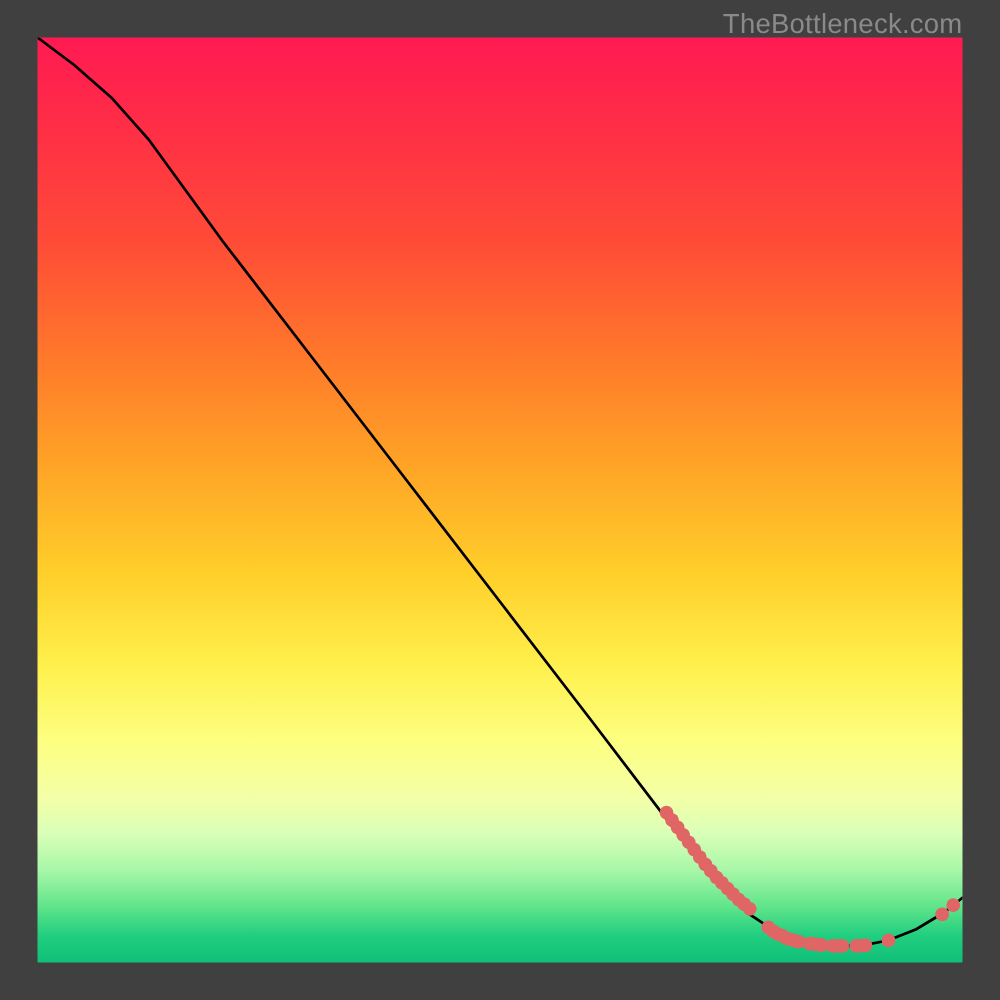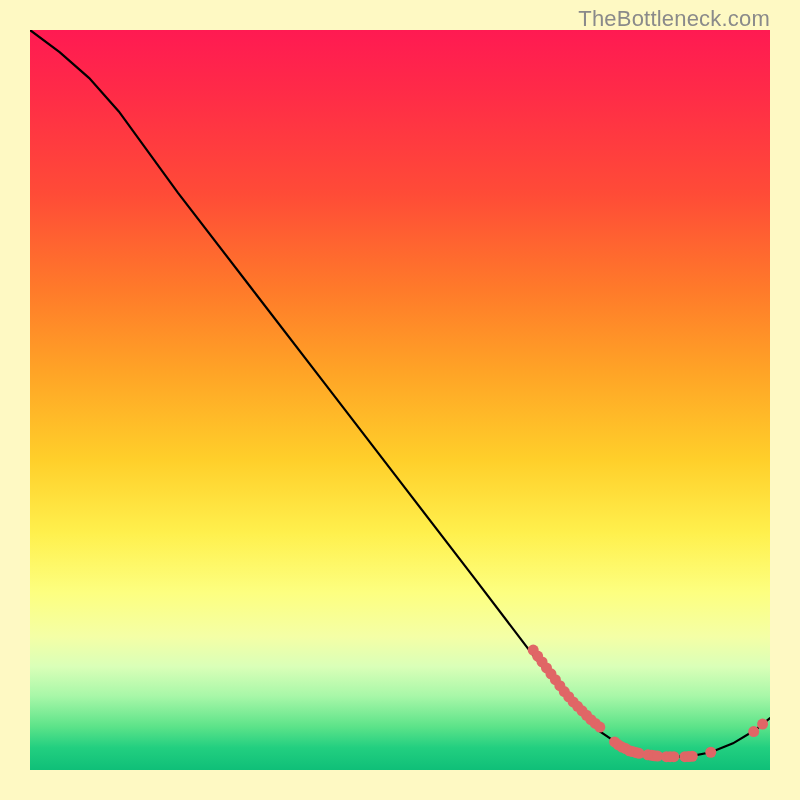"TheBottleneck.com" .frame { background: #fef9c3 -> #404040 }
